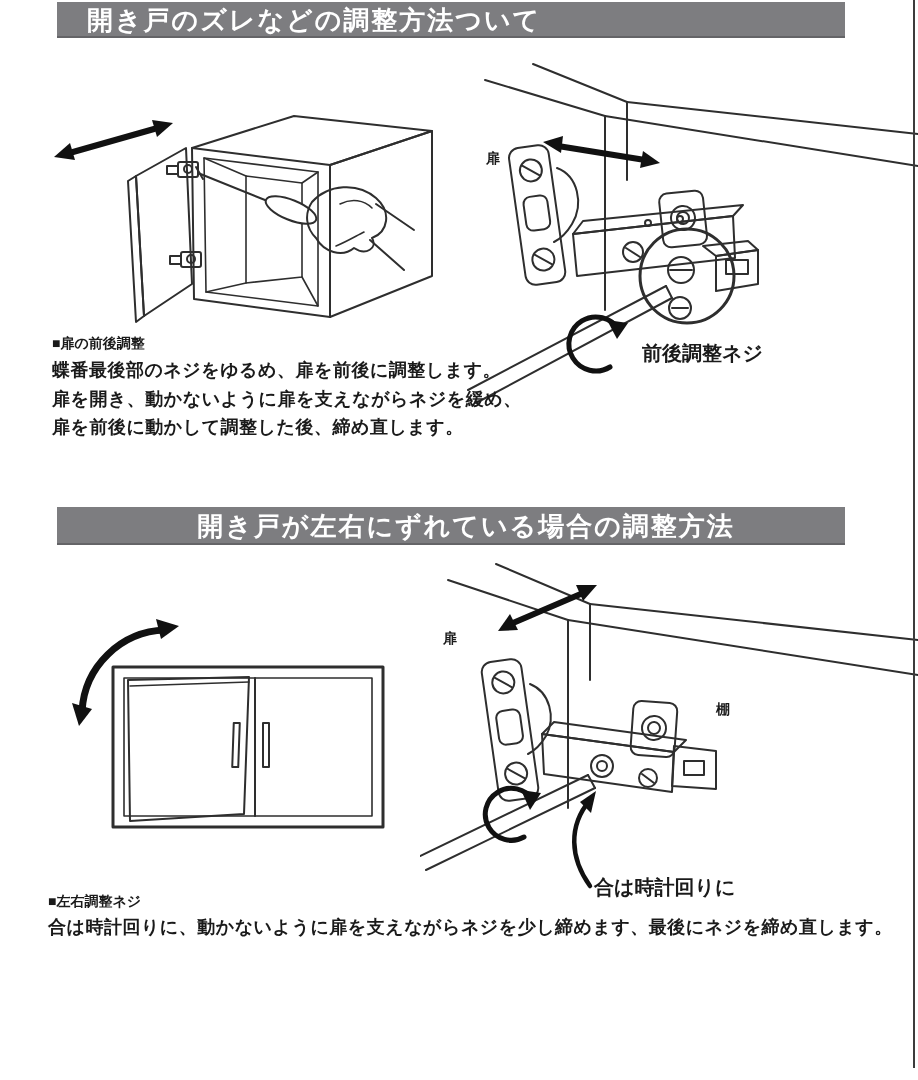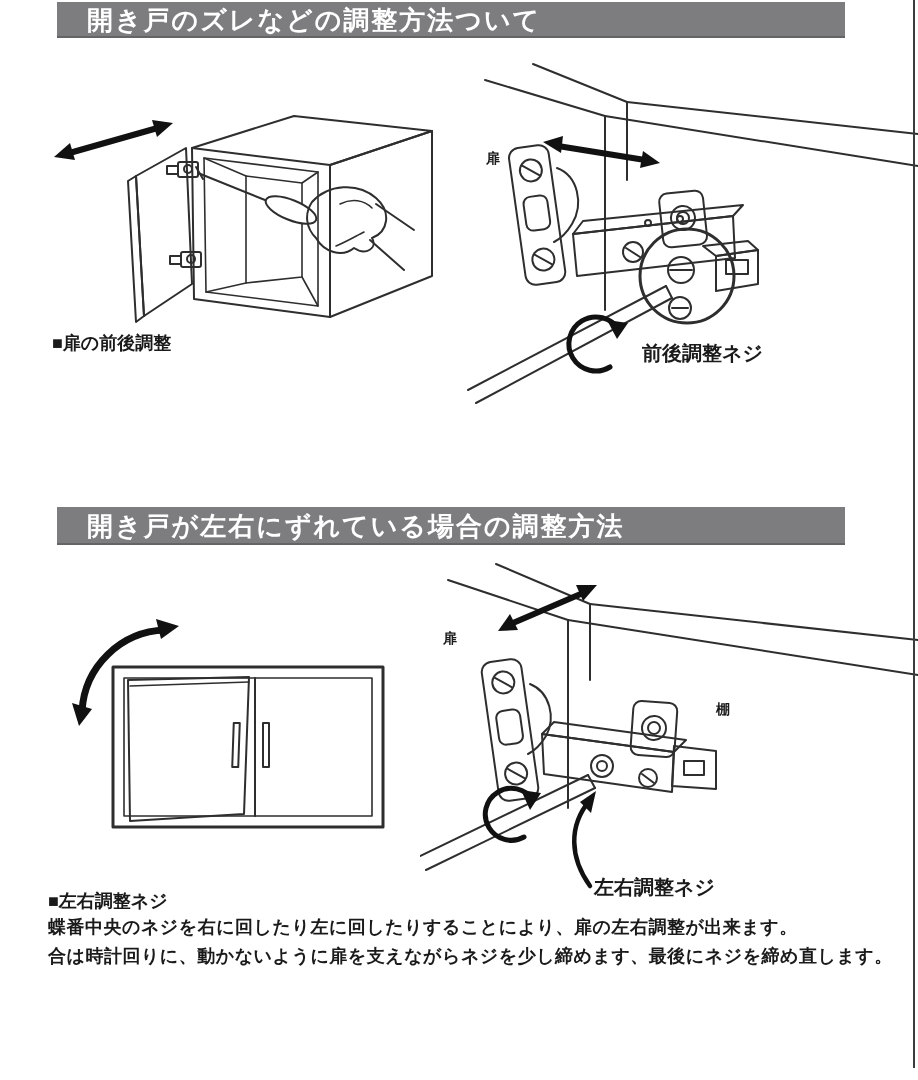"■扉の前後調整" .theading { font-size: 18px -> 14px }
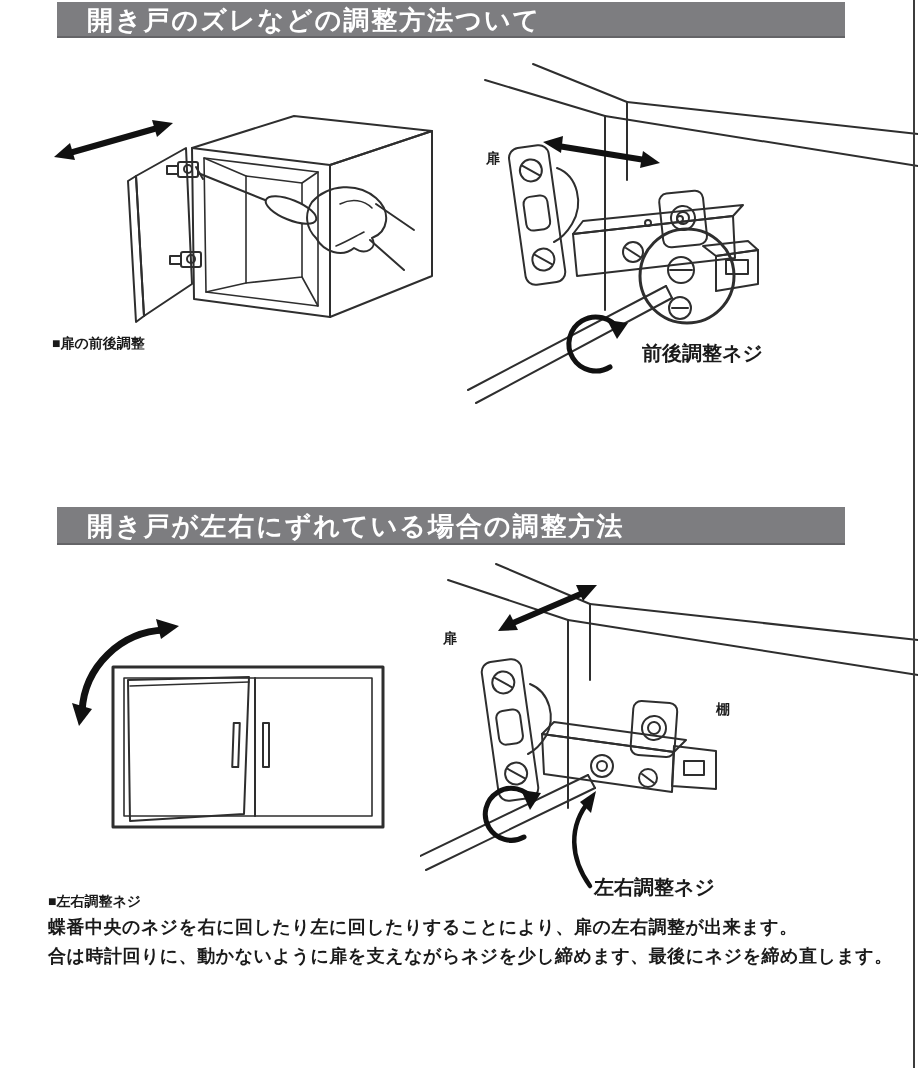"蝶番最後部のネジをゆるめ、扉を前後に調整します。" div.tblock { html: none -> <div> <div>蝶番最後部のネジをゆるめ、扉を前後に調整します。</div> <div>扉を開き、動かないように扉を支えながらネジを緩め、</div> <div>扉を前後に動かして調整した後、締め直します。</div> </div> }
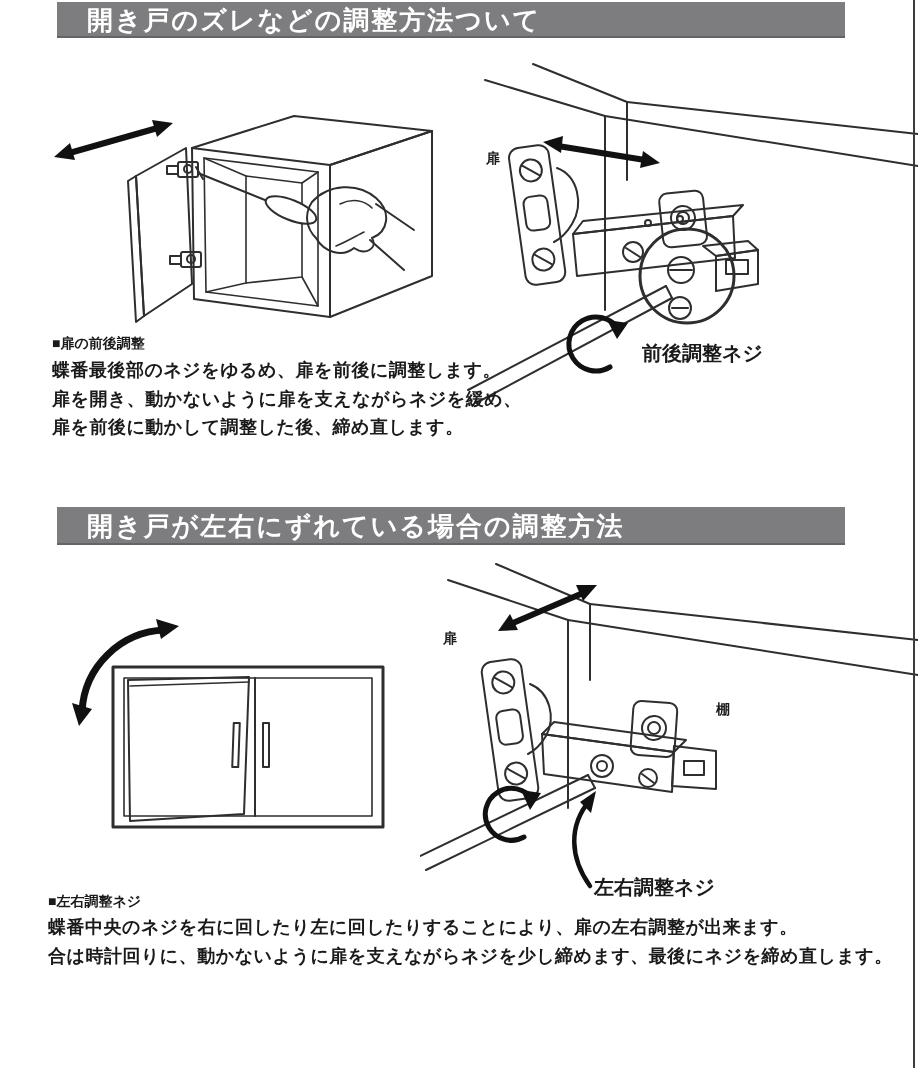"開き戸が左右にずれている場合の調整方法" .bar2 { text-align: none -> center }
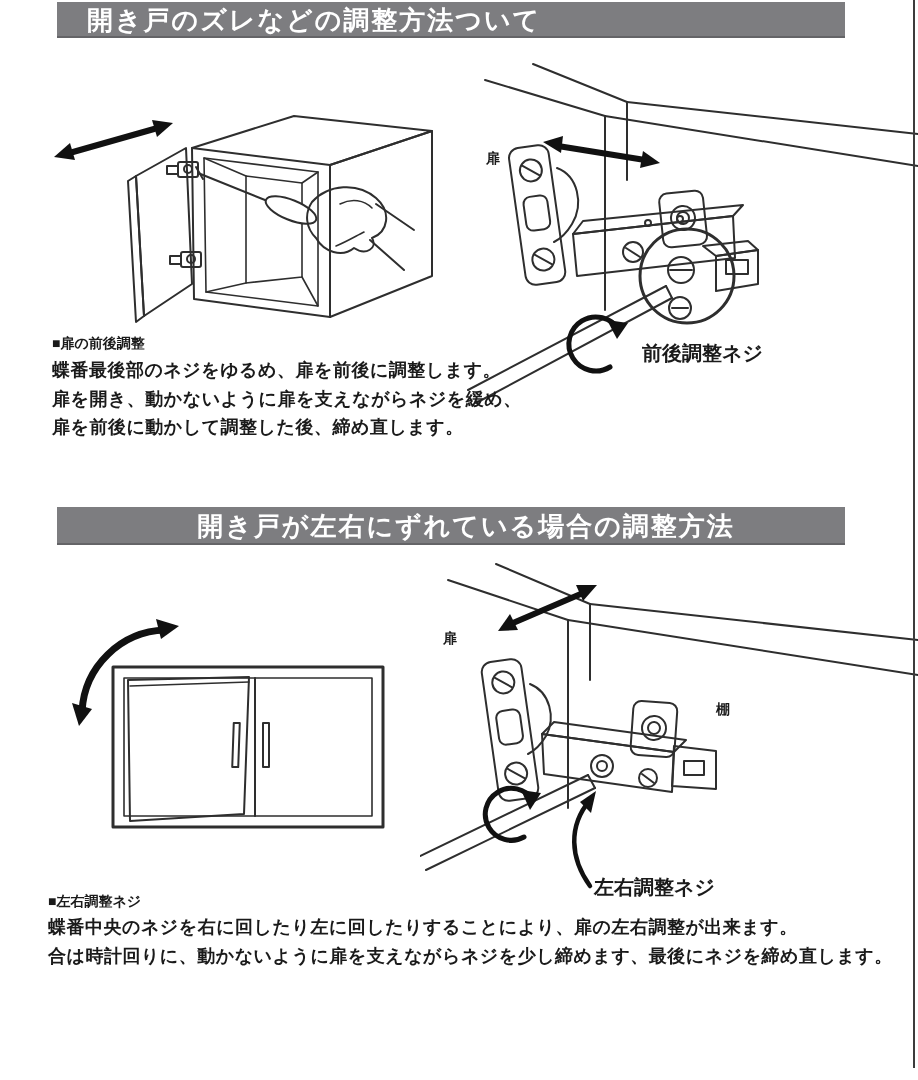"左右調整ネジ" div.dlabel { text: 左右調整ネジ -> 合は時計回りに }
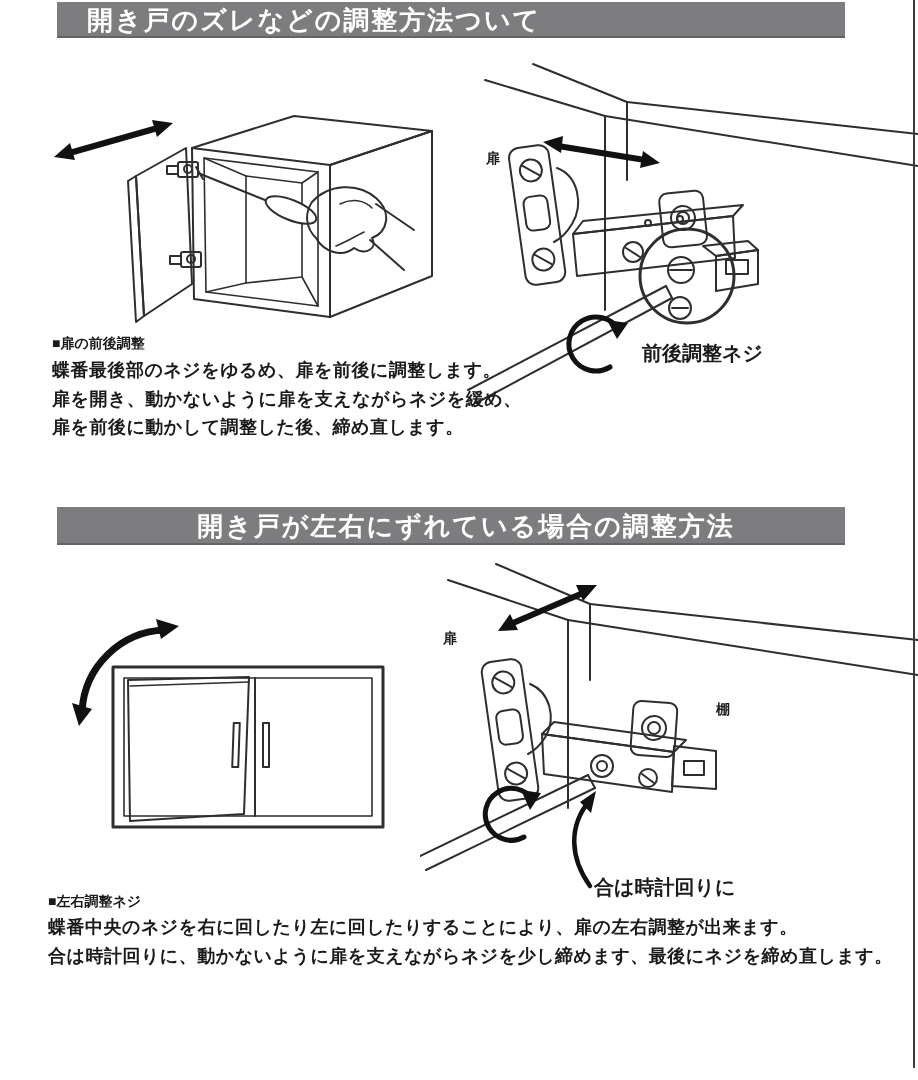"蝶番中央のネジを右に回したり左に回したりすることにより、扉の左右調整が出来ます。" div { html: <div>蝶番中央のネジを右に回したり左に回したりすることにより、扉の左右調整が出来ます。</div> -> none }
